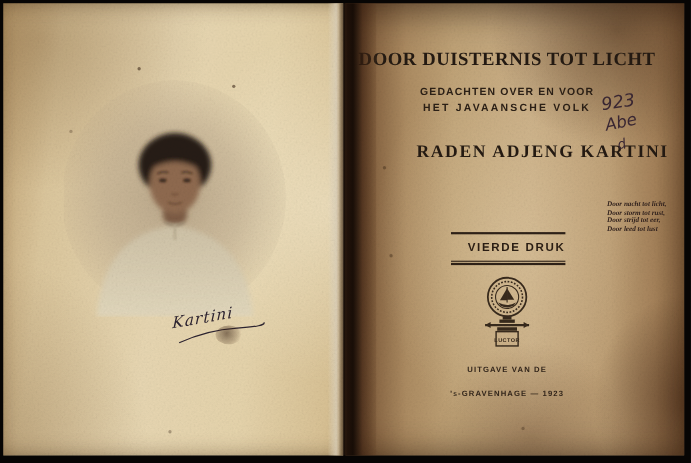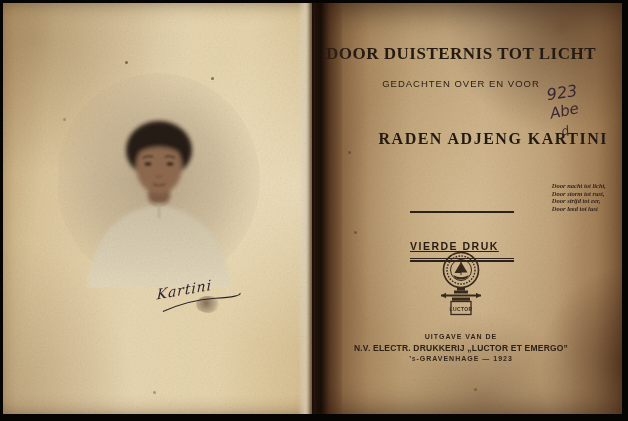"GEDACHTEN OVER EN VOOR" .t-sub1 { font-weight: normal -> bold }
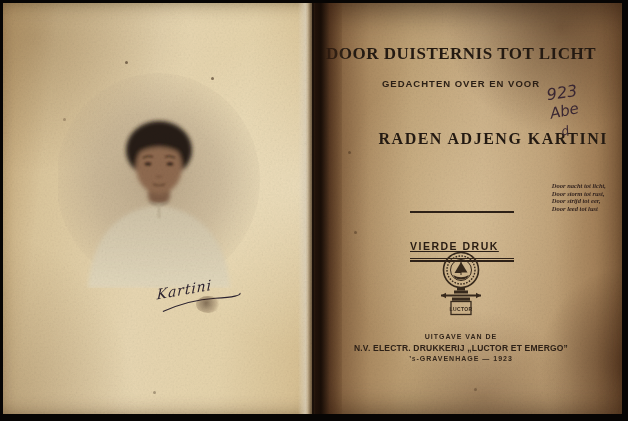"HET JAVAANSCHE VOLK" div.col-item { html: none -> <div>HET JAVAANSCHE VOLK</div> }
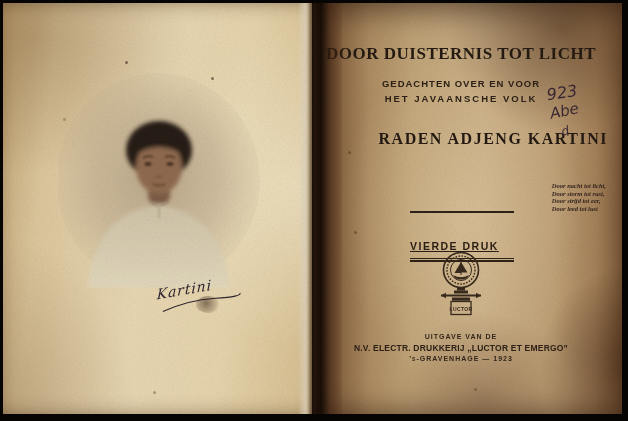"VIERDE DRUK" .edition { padding: 23px 0 4px 0 -> 2px 0 4px 0; text-align: left -> right; text-decoration: underline -> none }
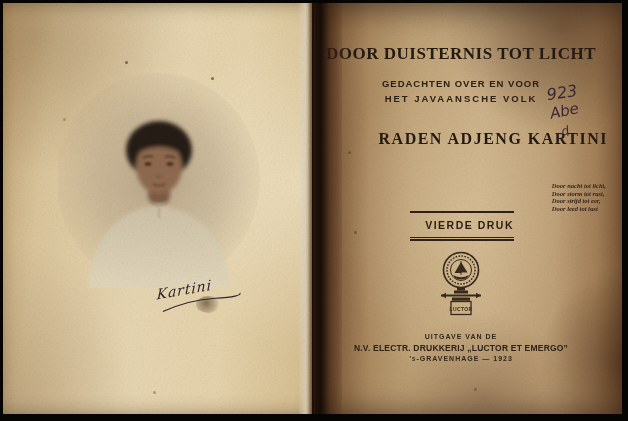"N.V. ELECTR. DRUKKERIJ „LUCTOR ET" div.col-item { html: <div>N.V. ELECTR. DRUKKERIJ „LUCTOR ET EMERGO”</div> -> none }
